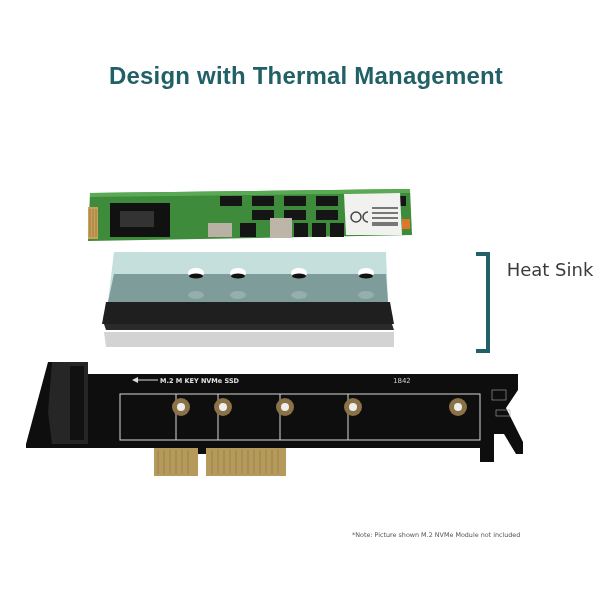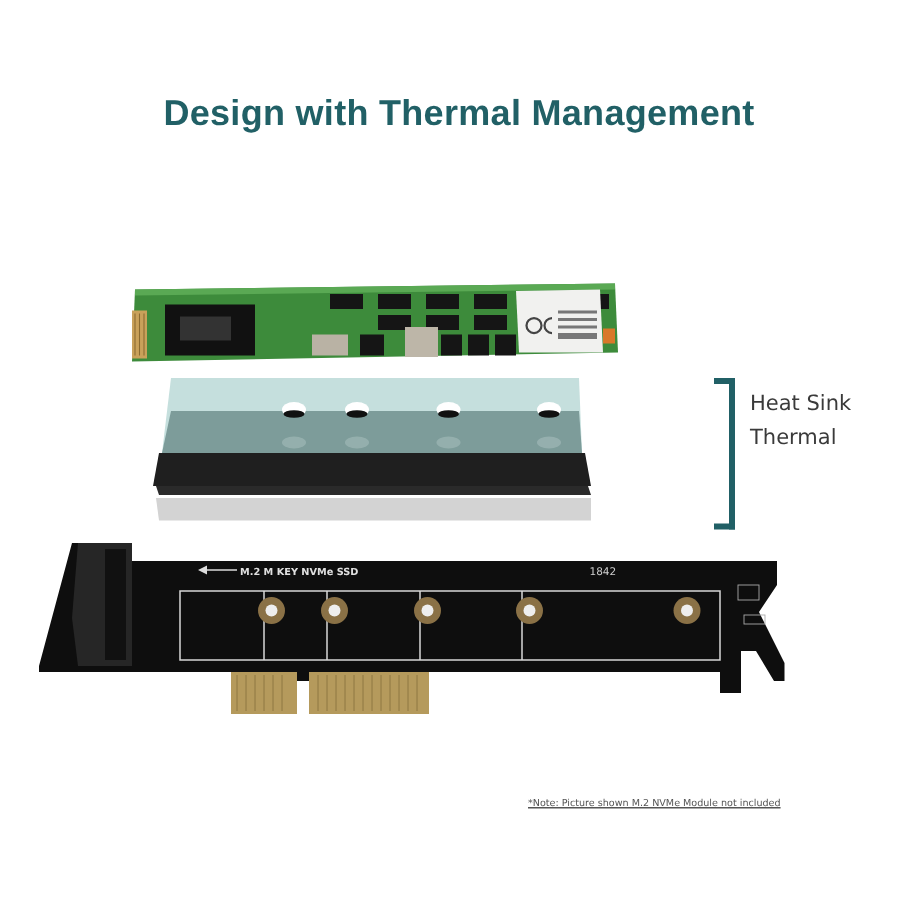"Heat Sink" .side-label { font-size: 14px -> 18px; text-align: left -> center }
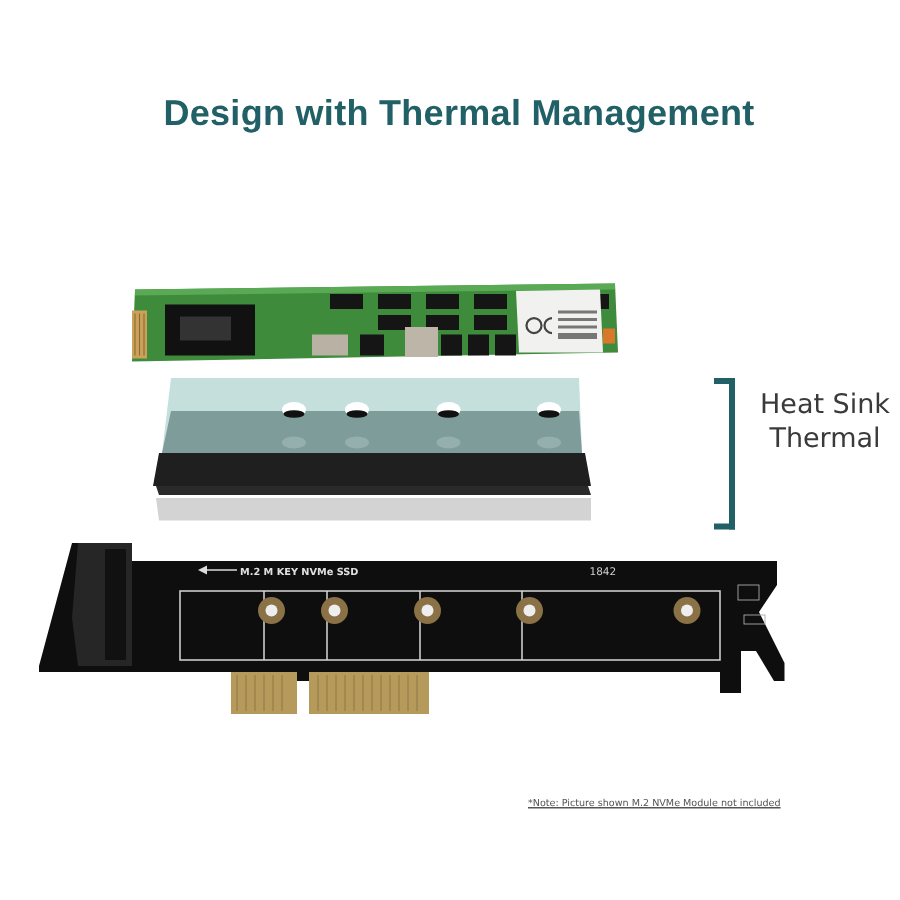"Thermal" div { html: <div>Thermal</div> -> none }
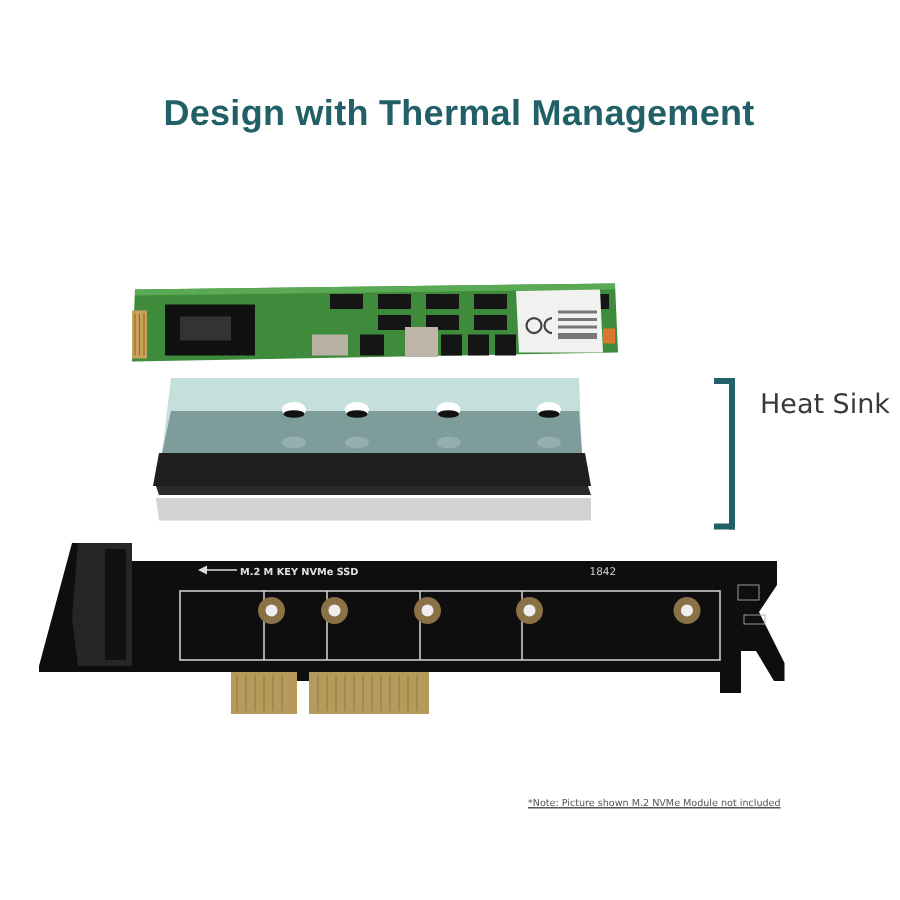"*Note: Picture shown M.2 NVMe" .note { text-decoration: underline -> none }
